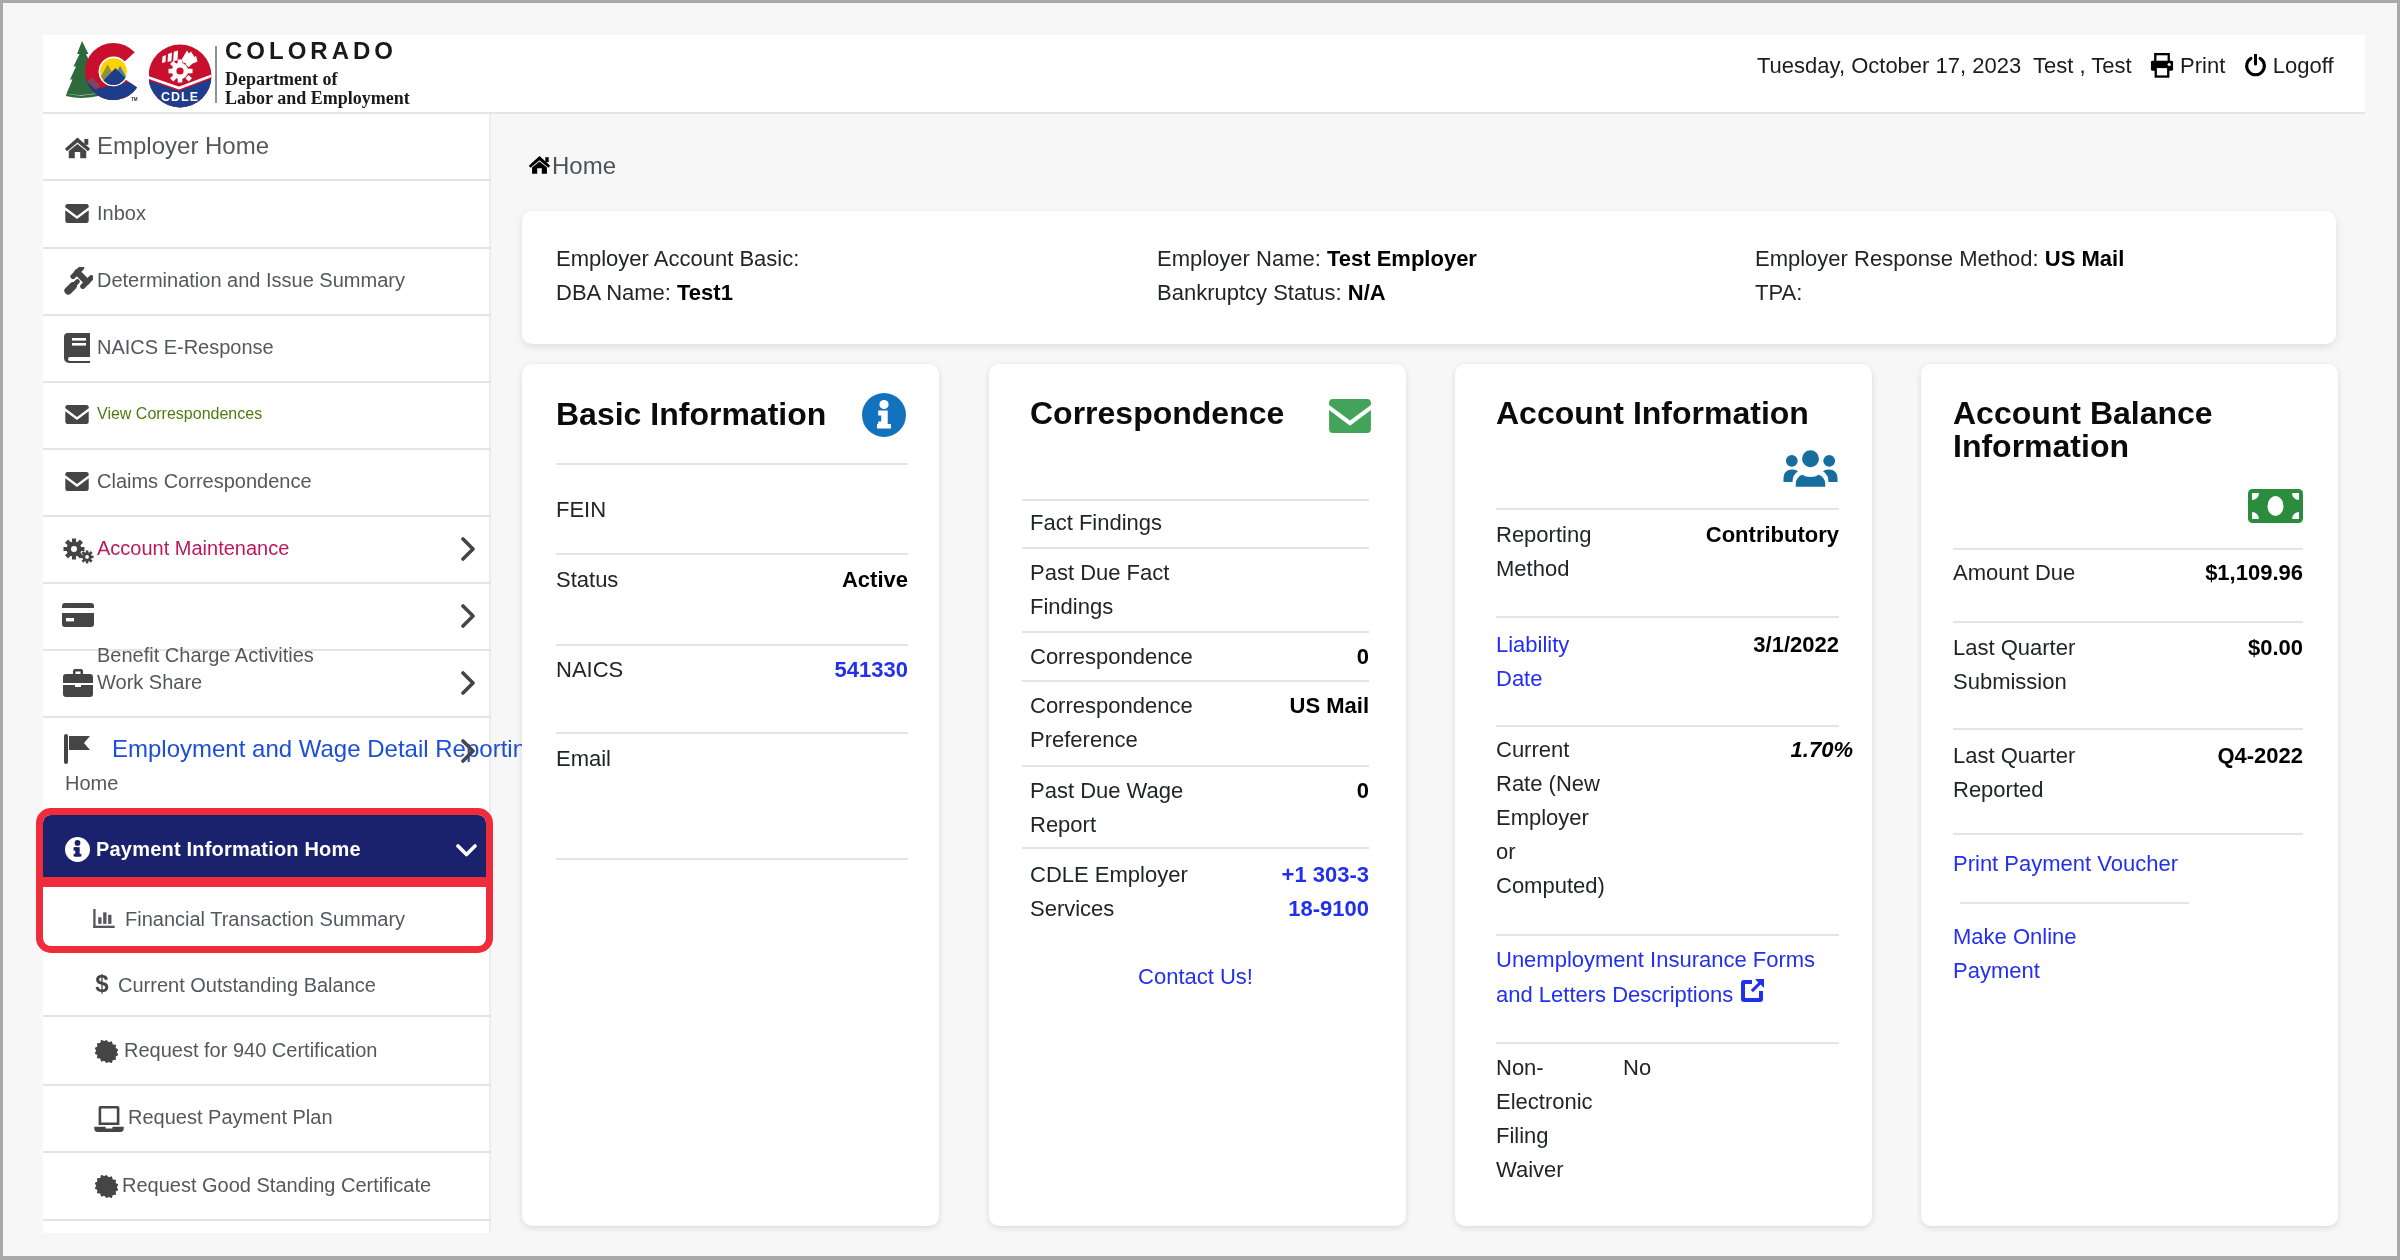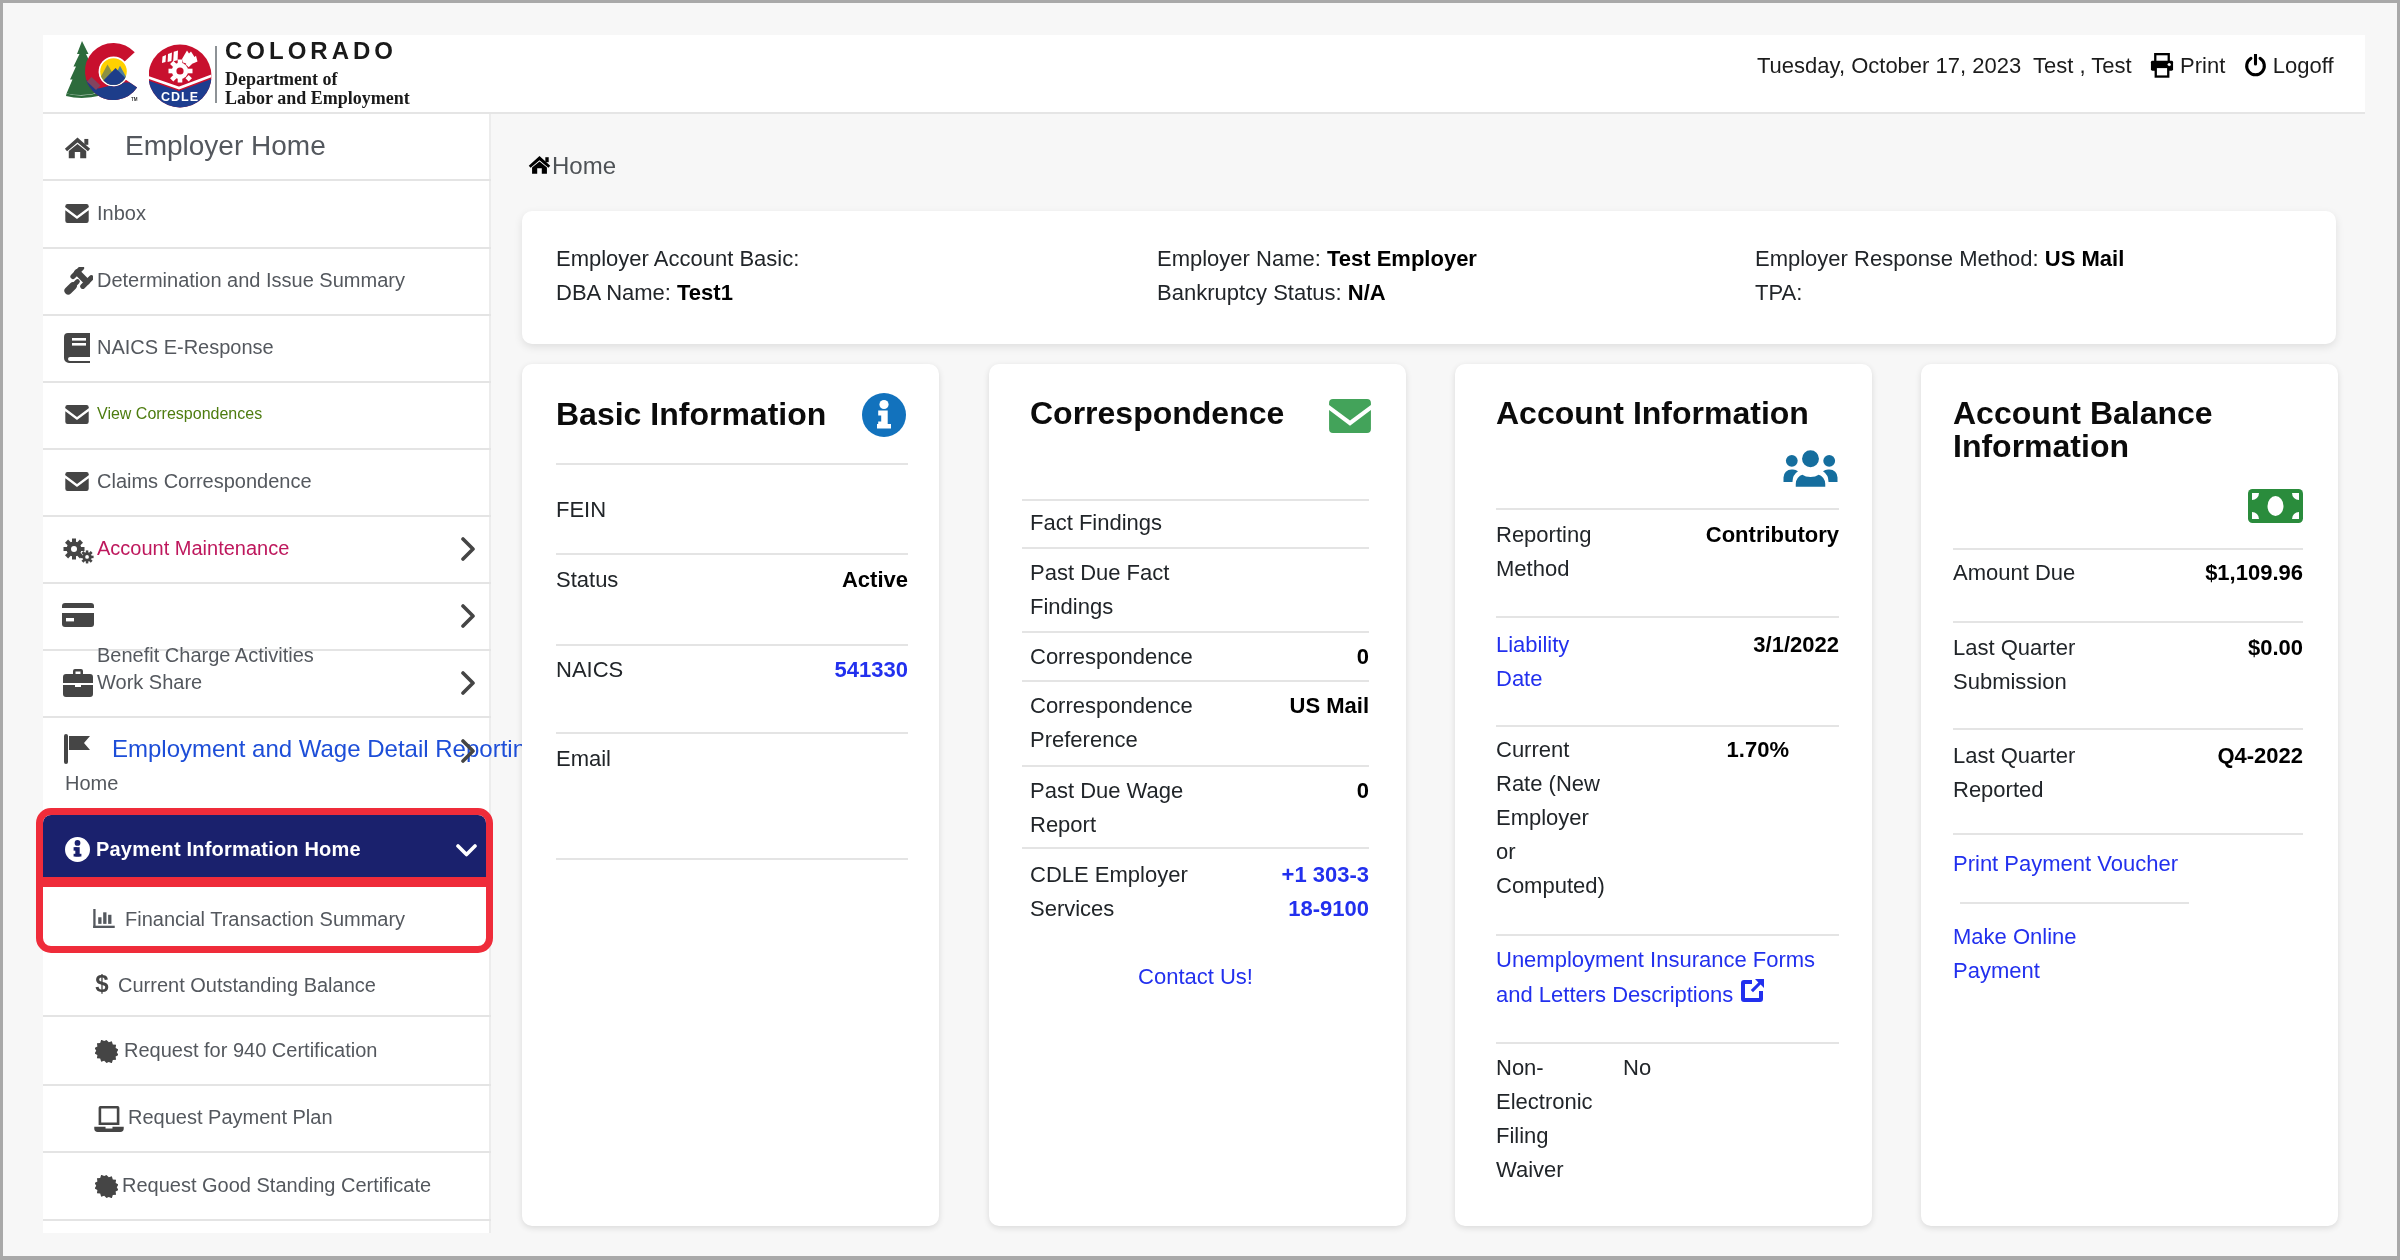"Employer Home" div.t { font-size: 28px -> 24px; margin-left: 28px -> none }
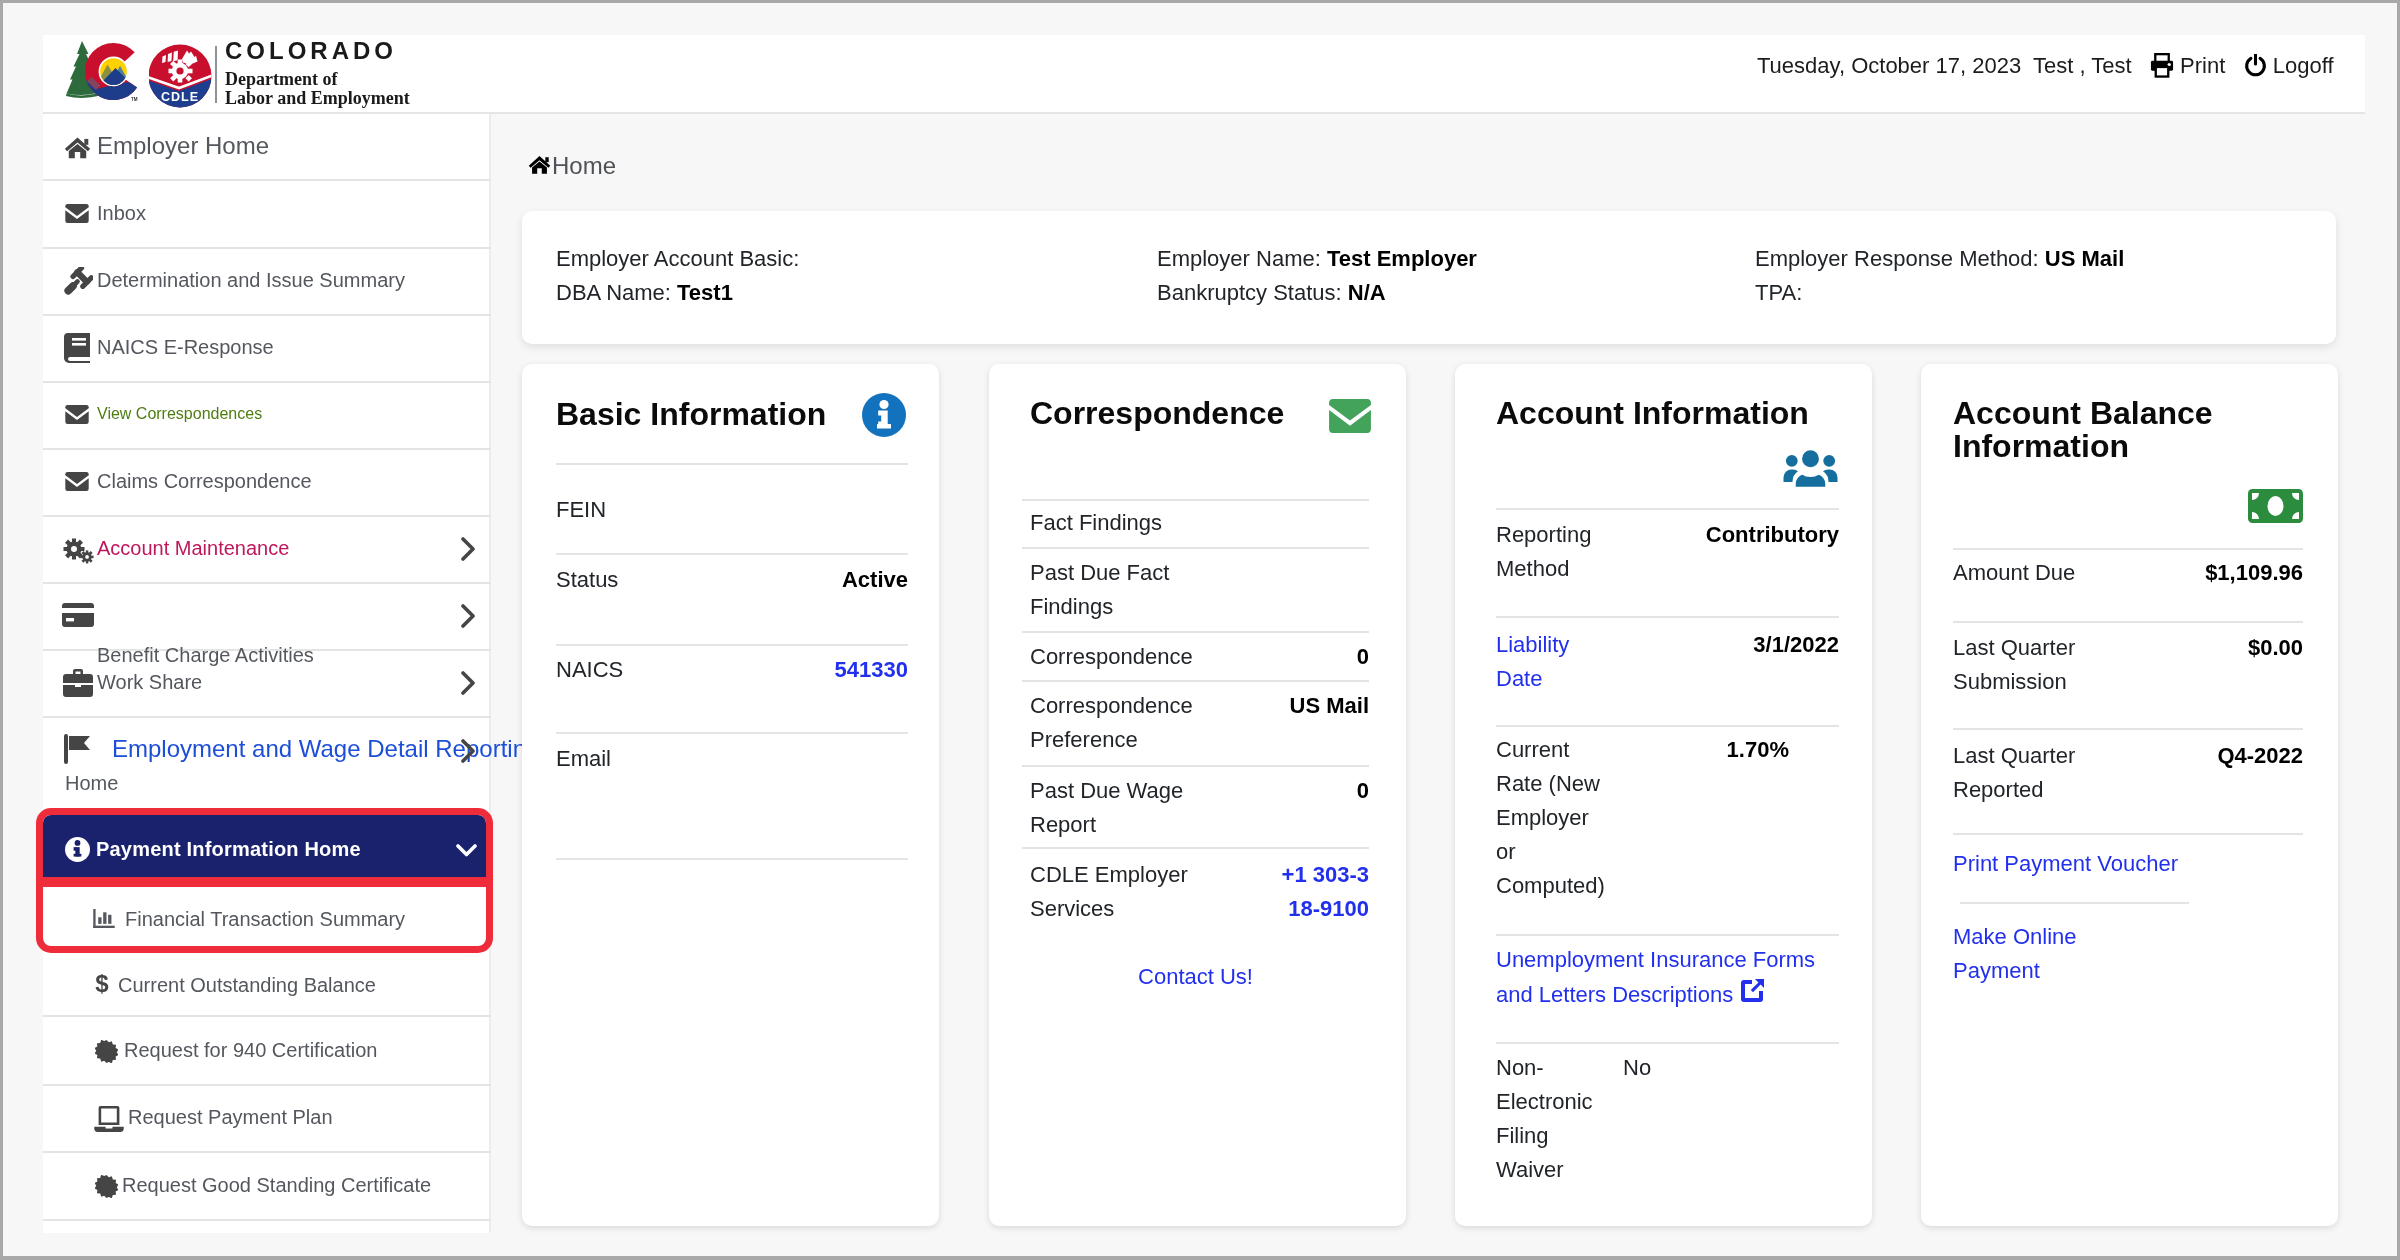"1.70%" div.t { font-style: none -> italic; left: 1443px -> 1507px }
